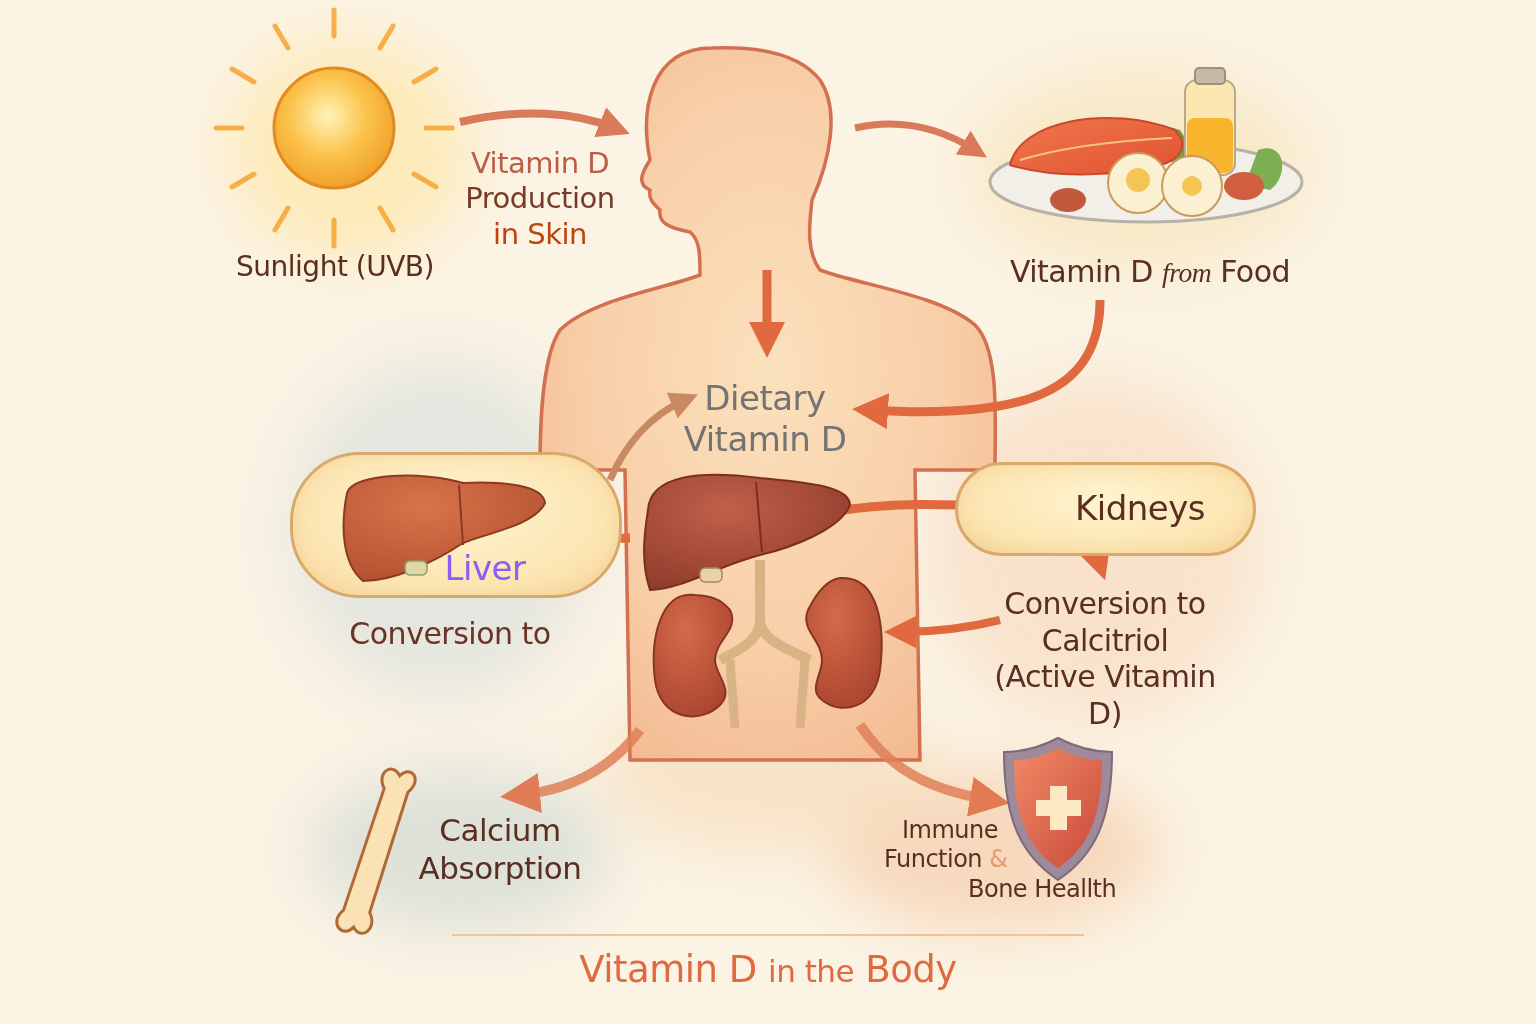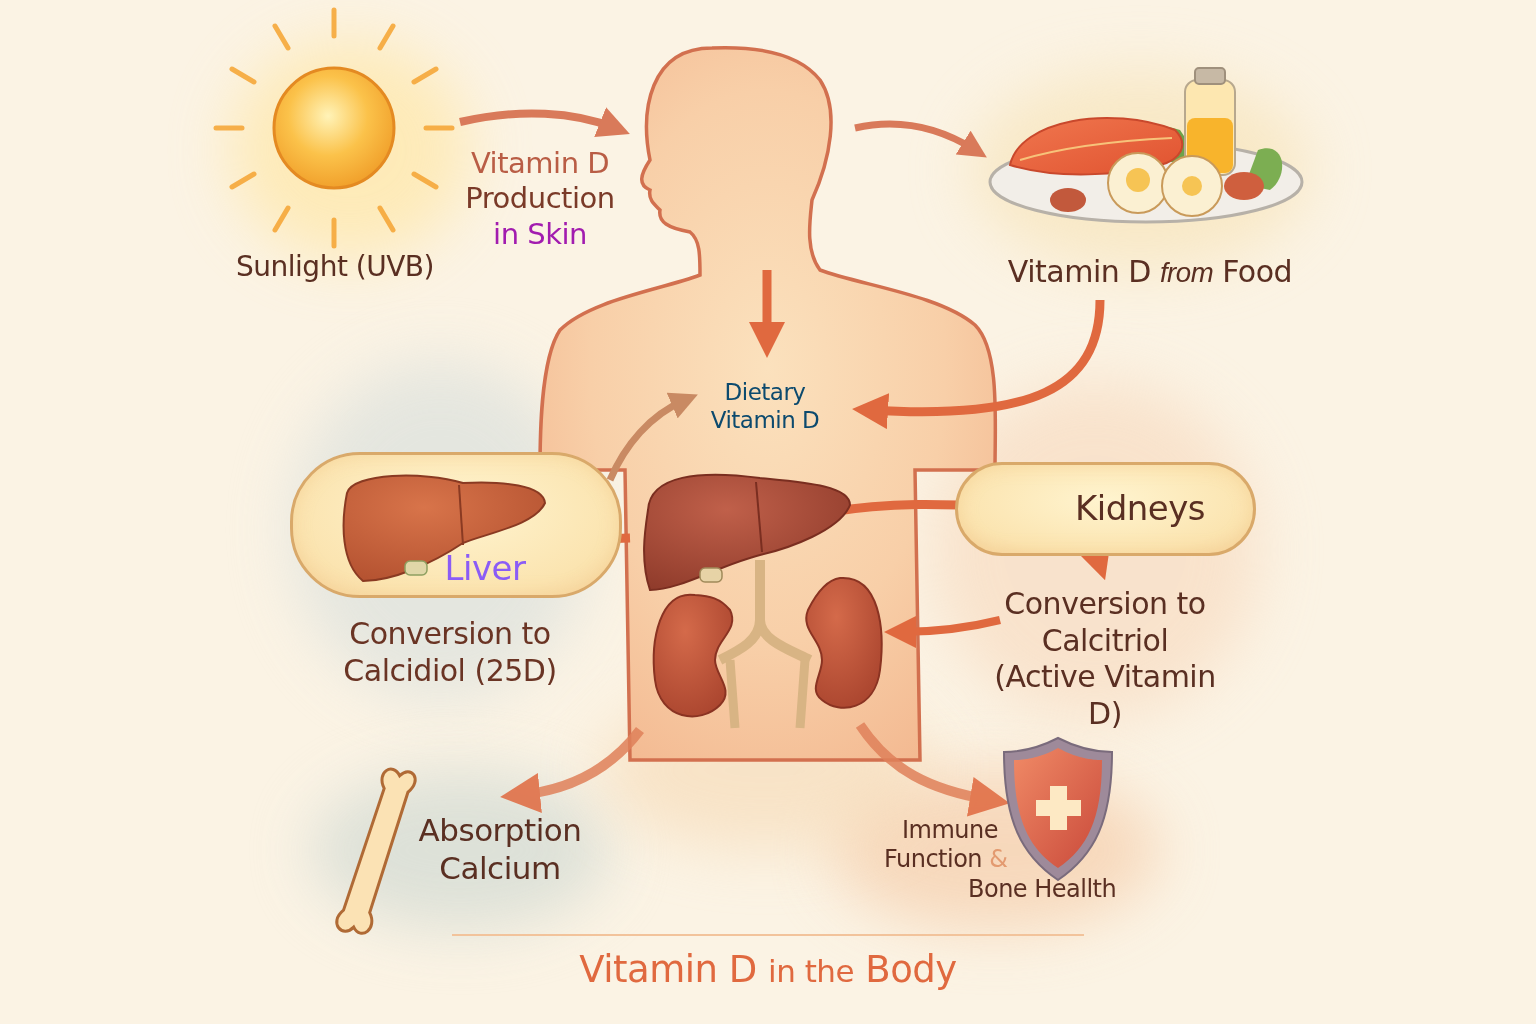"in Skin" div { color: #a21caf -> #c2410c }
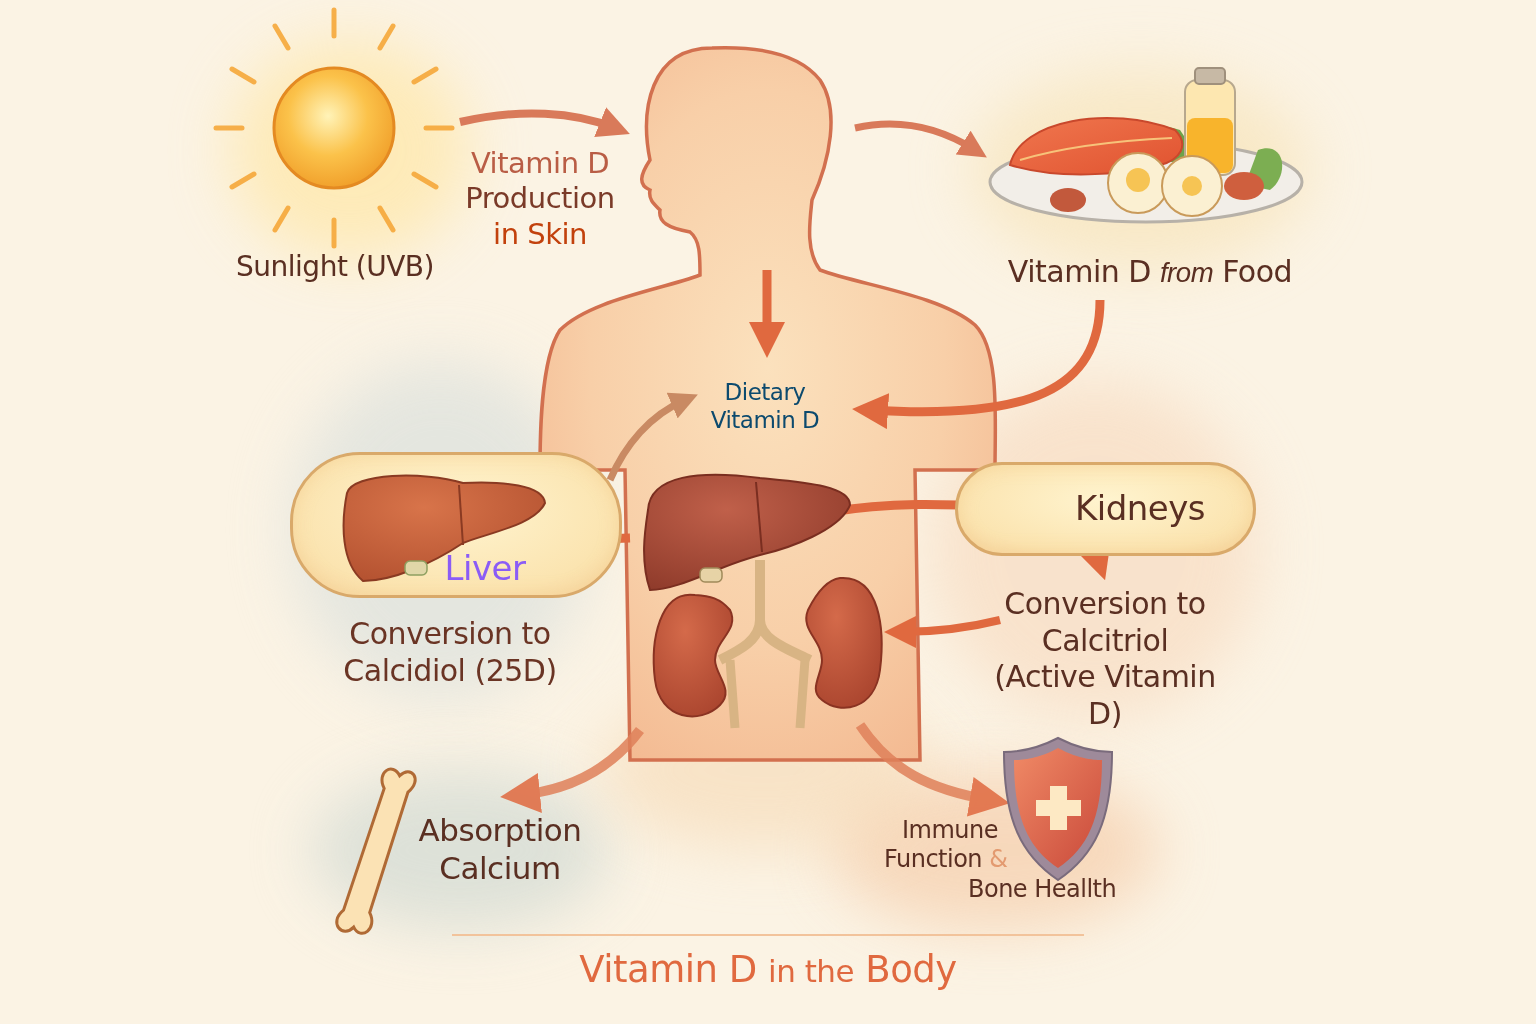"from" .lbl .it { font-family: Liberation Sans, sans-serif -> Liberation Serif, serif }
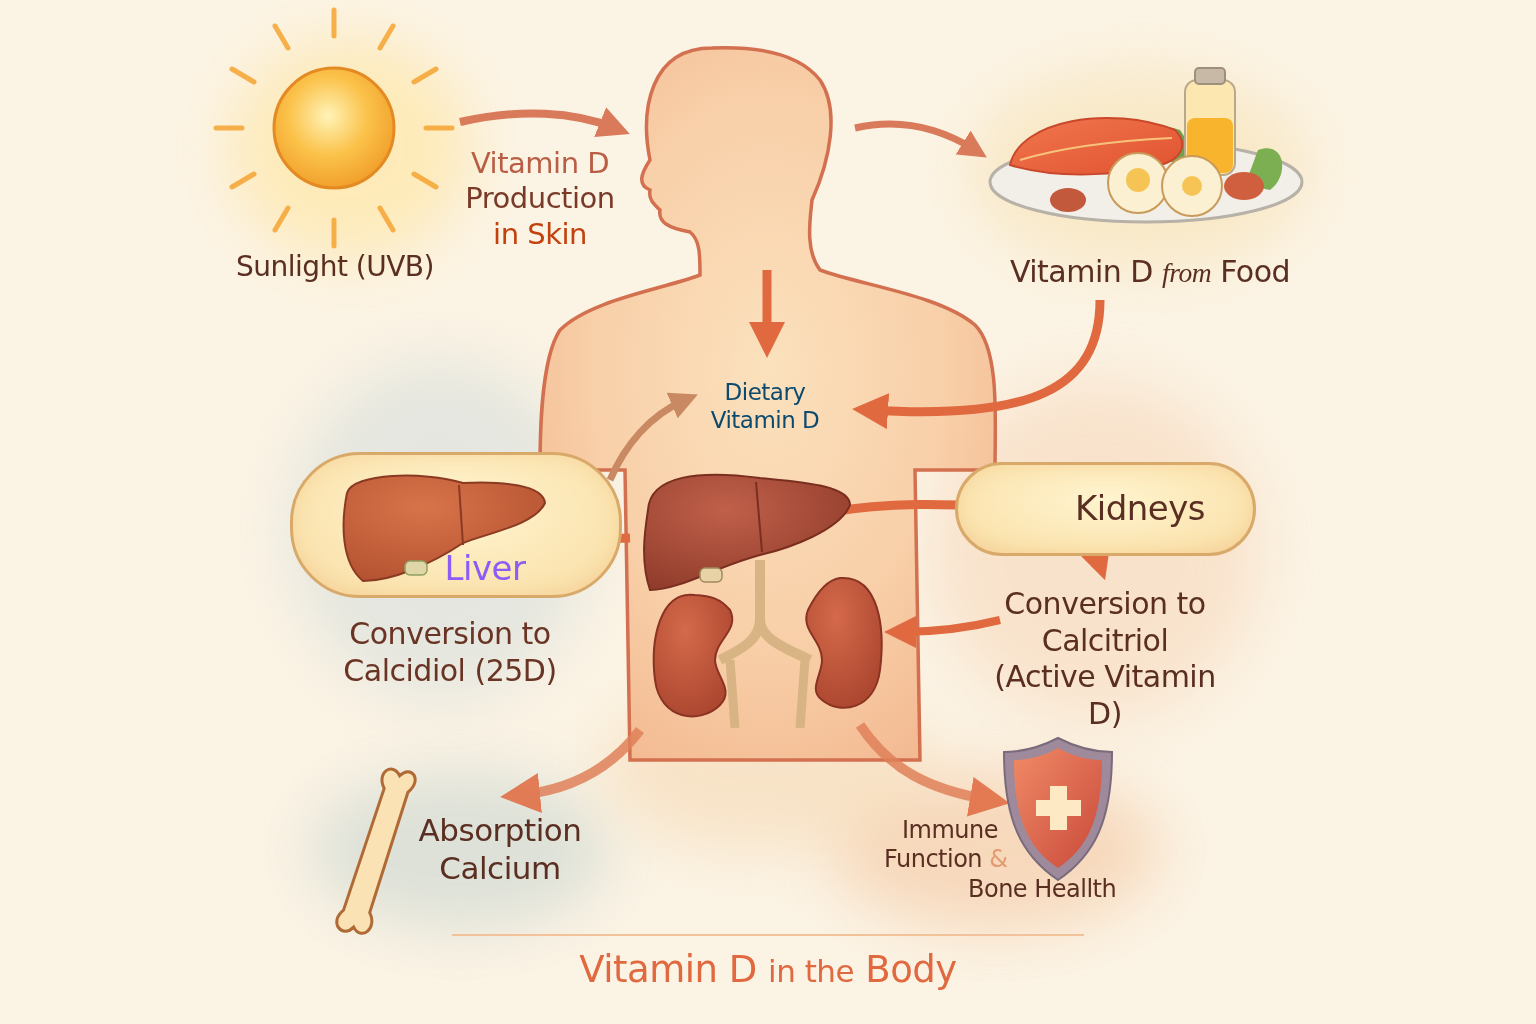"Dietary" div.lbl { color: #0c4a6e -> #737373; font-size: 23px -> 34px }
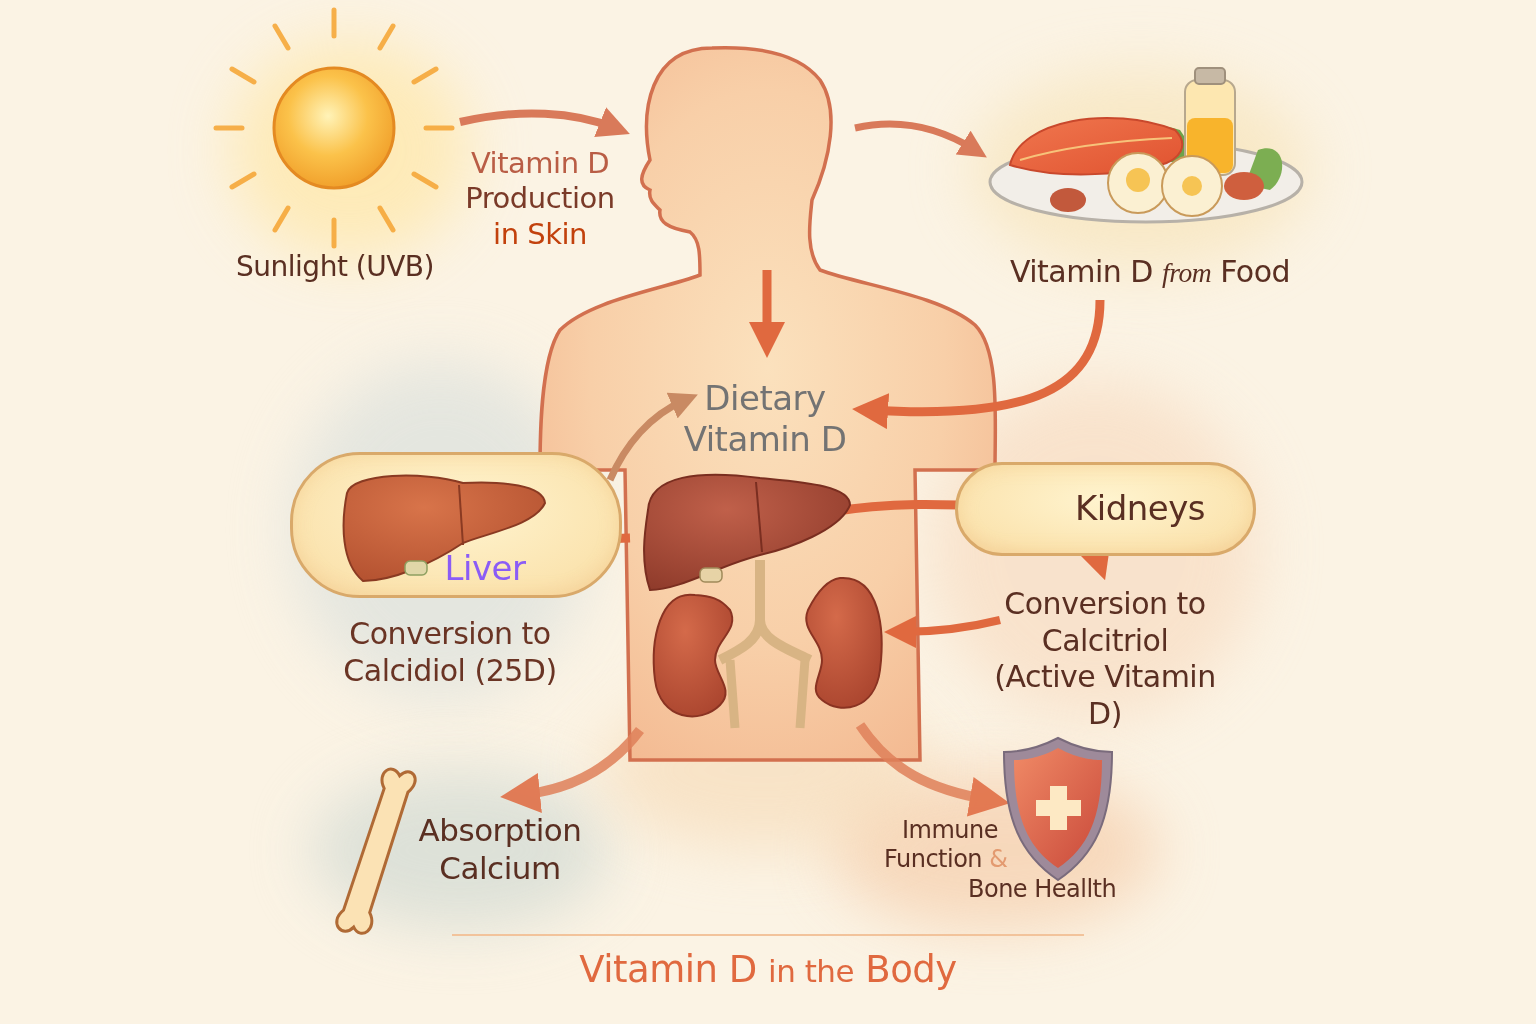"Calcidiol (25D)" div { html: <div>Calcidiol (25D)</div> -> none }
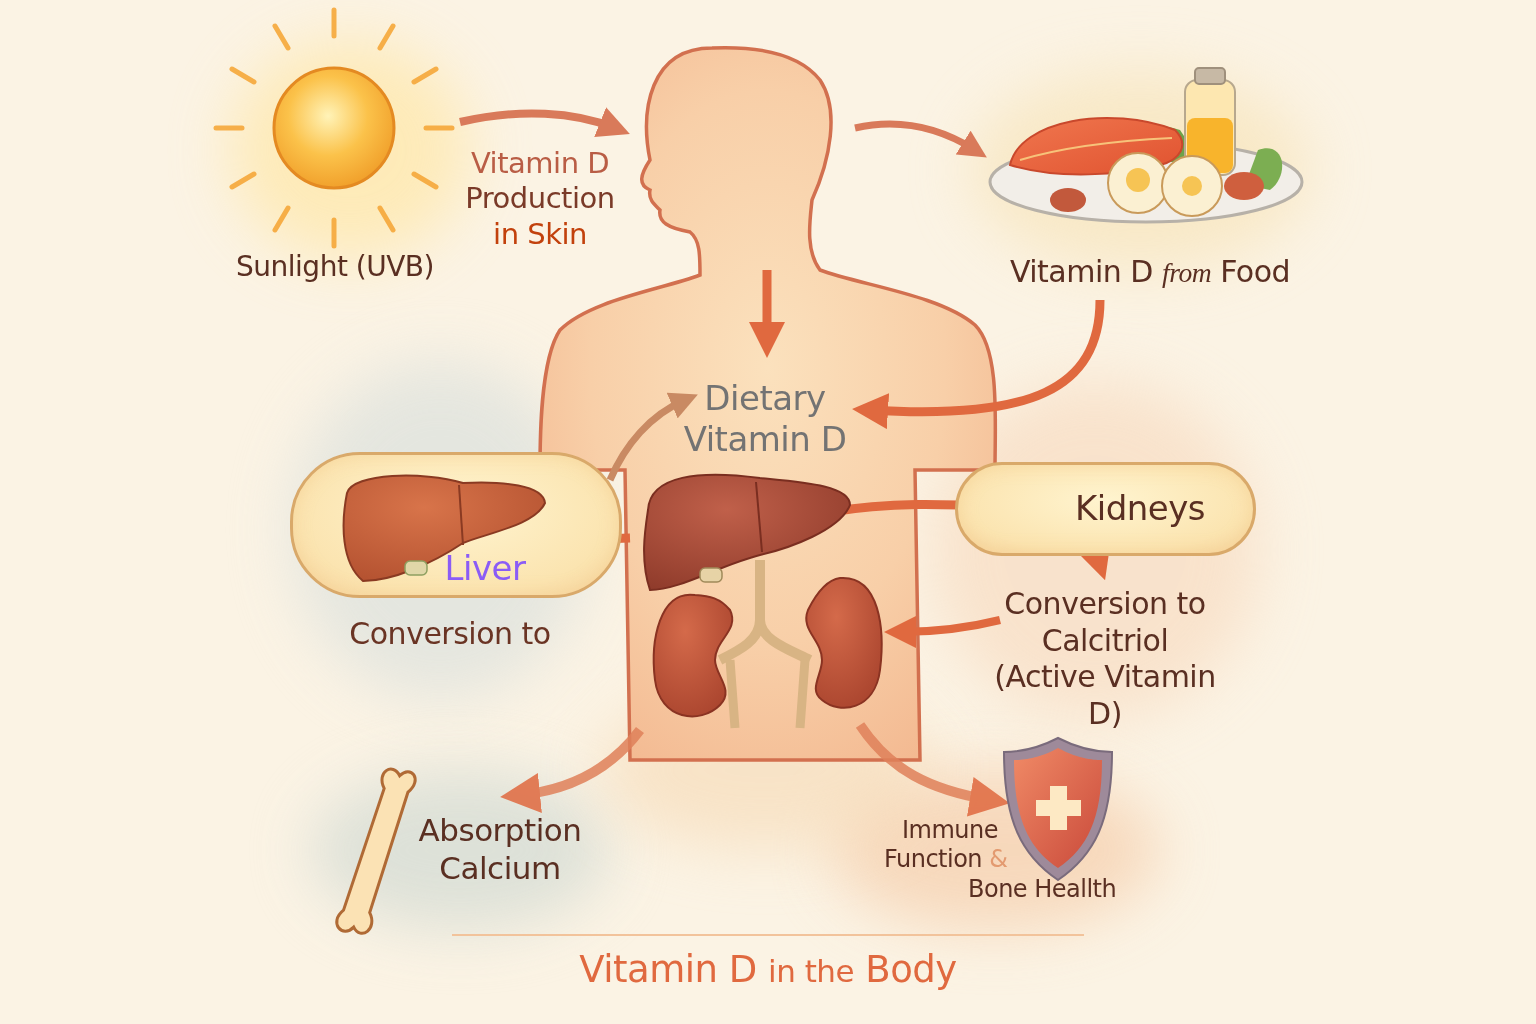"Absorption" div { order: before "Calcium" -> after "Calcium" }
